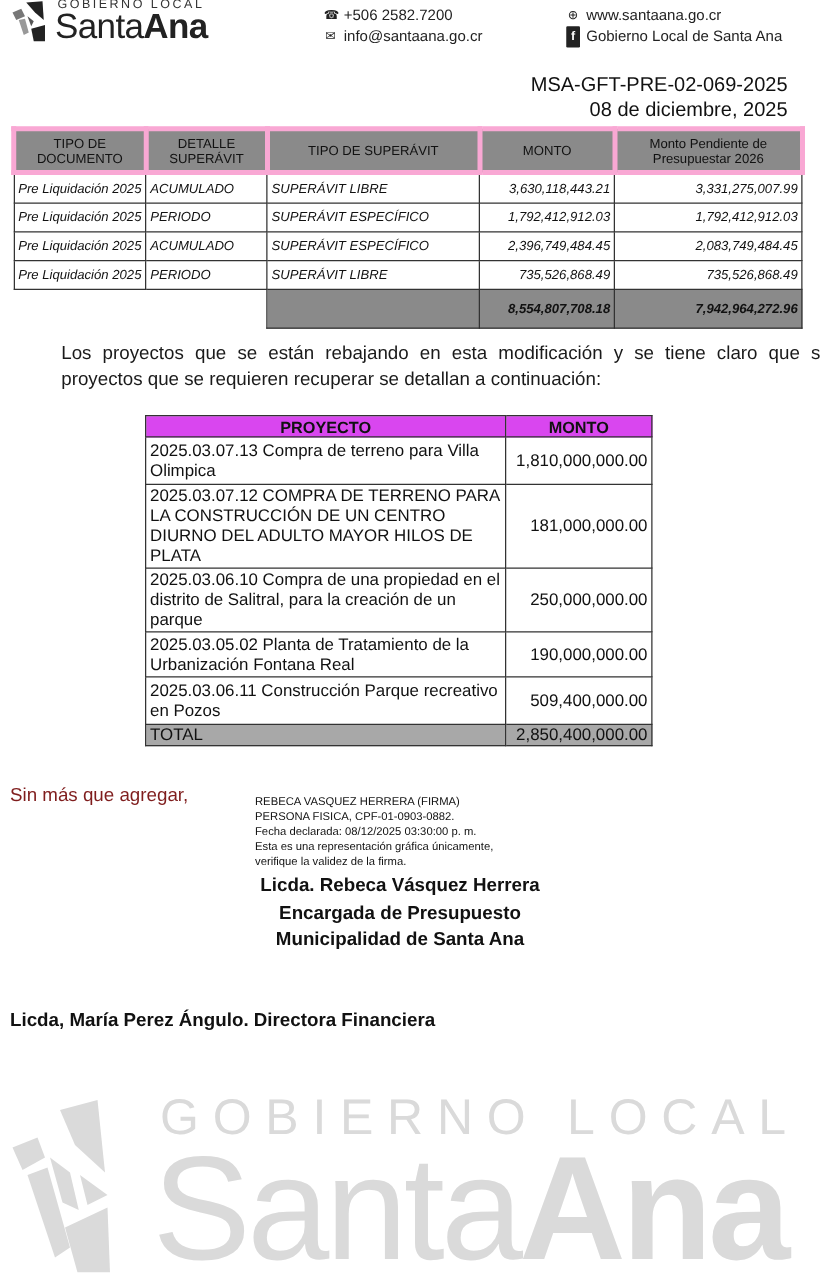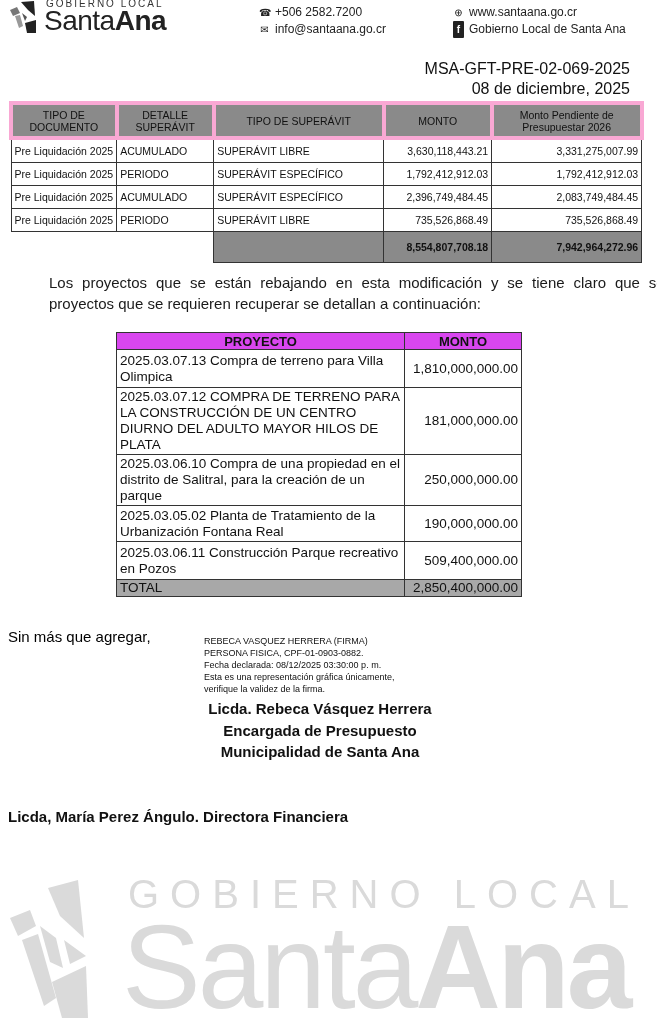"Pre Liquidación 2025" .t1 td { font-style: none -> italic }
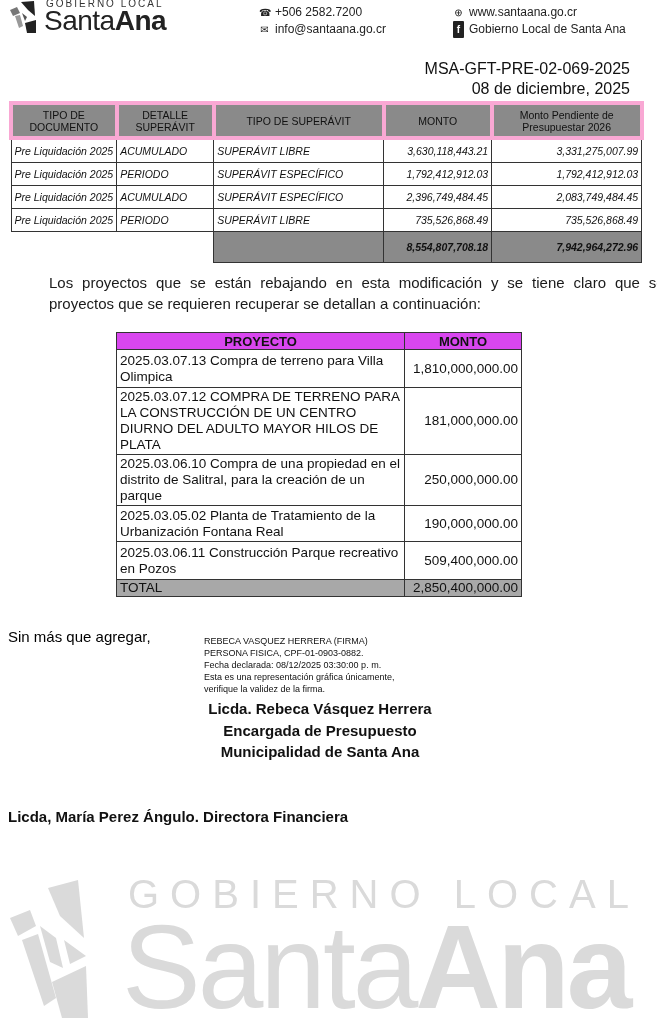"Sin más que agregar," .closing { color: #000000 -> #7f1d1d }
